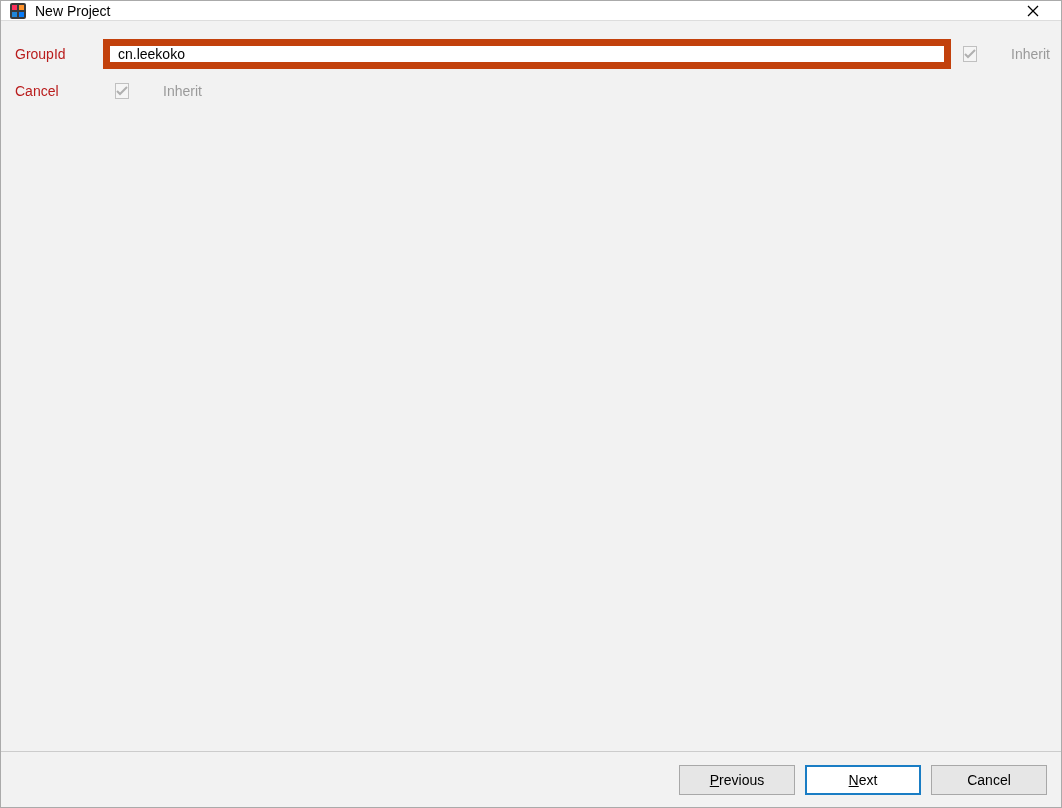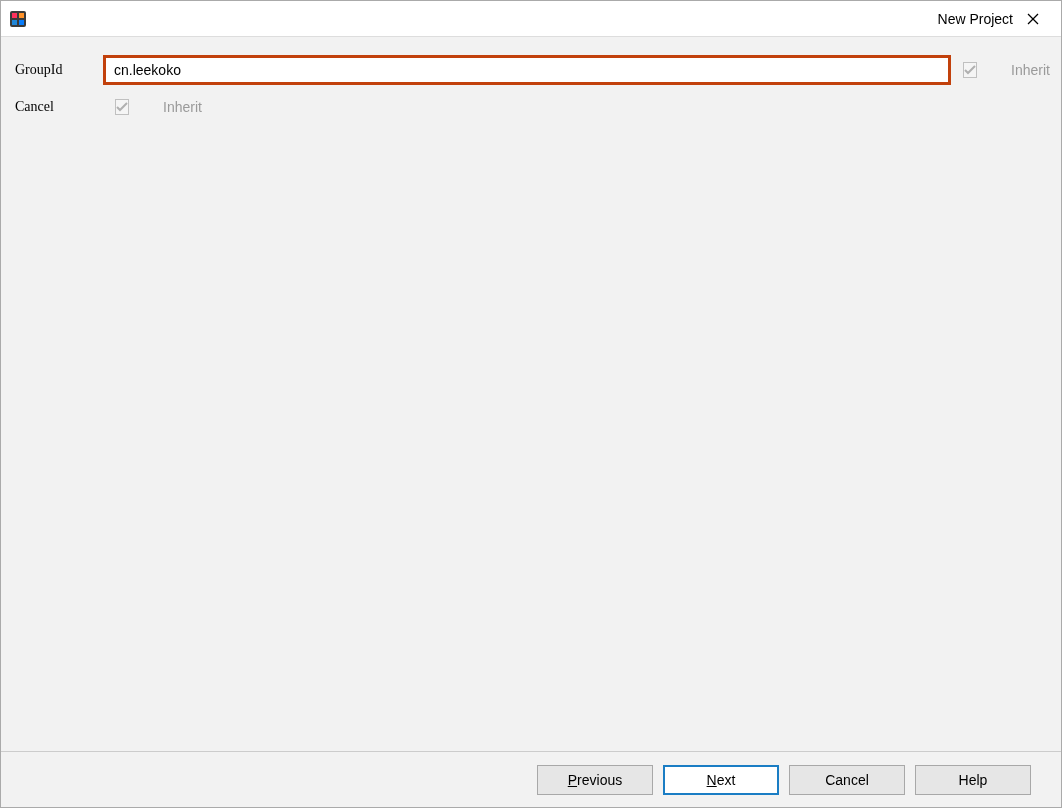"New Project" .titlebar { height: 36px -> 20px; text-align: right -> none }
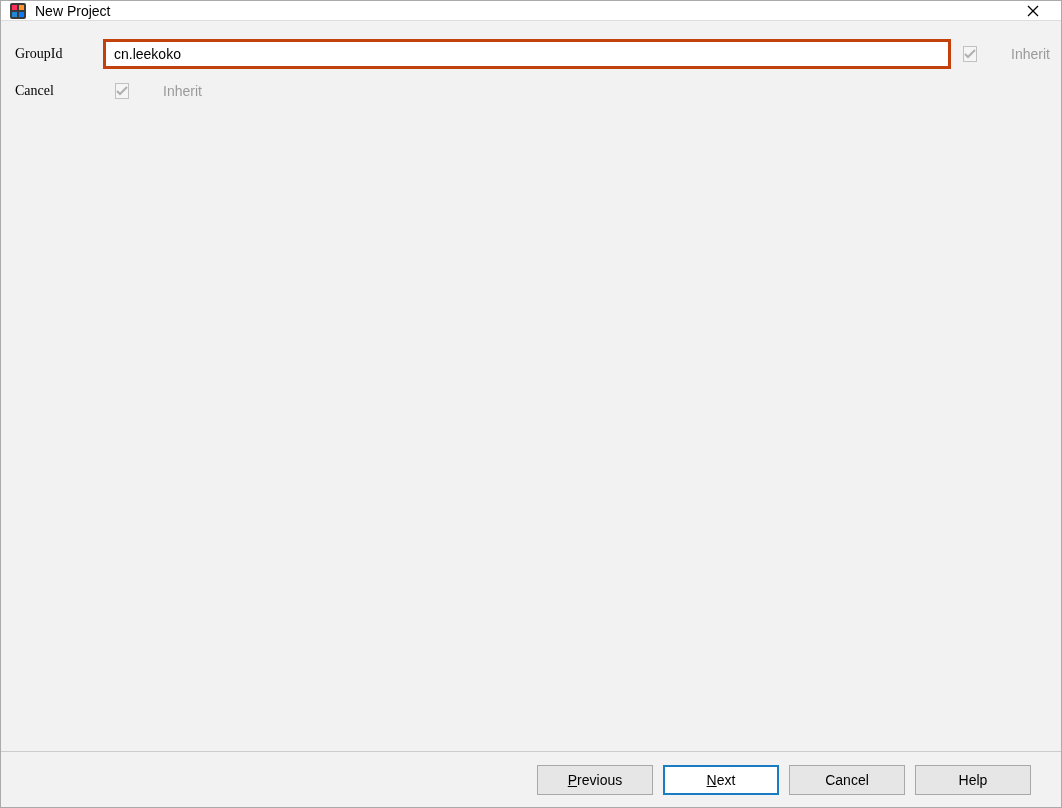"GroupId" .form-label { color: #000000 -> #b91c1c; font-family: Liberation Serif, serif -> none }
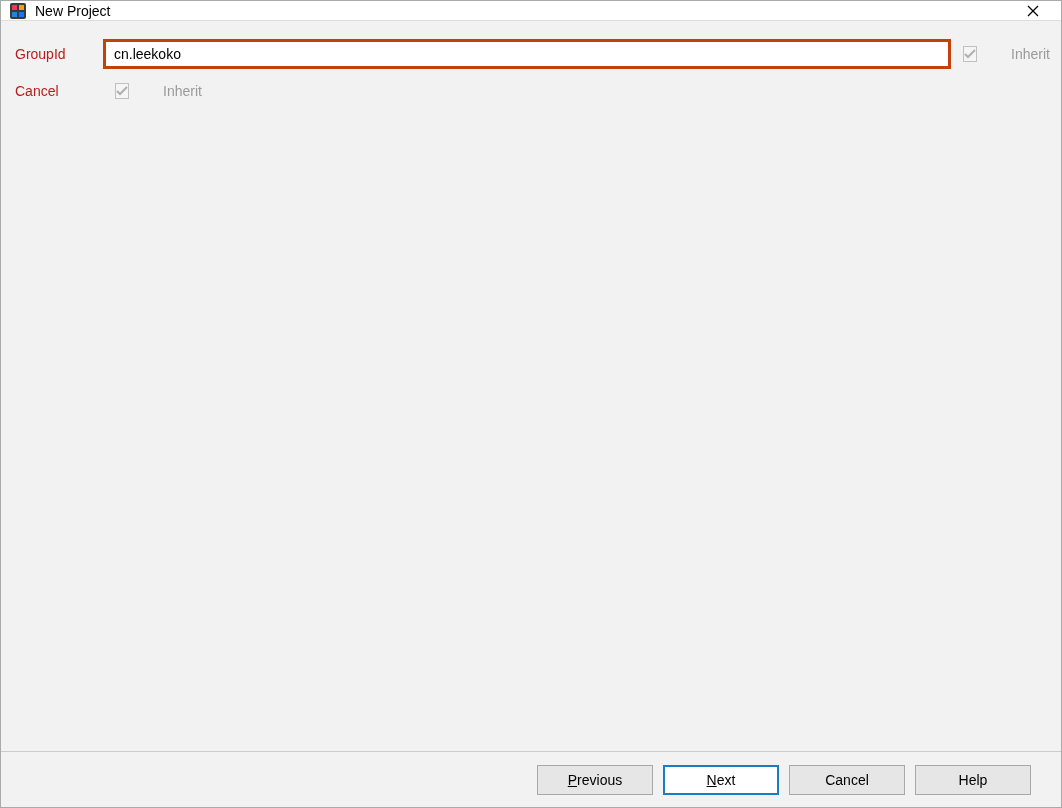"cn.leekoko" .form-input { border: 3px solid #c2410c -> 7px solid #c2410c }
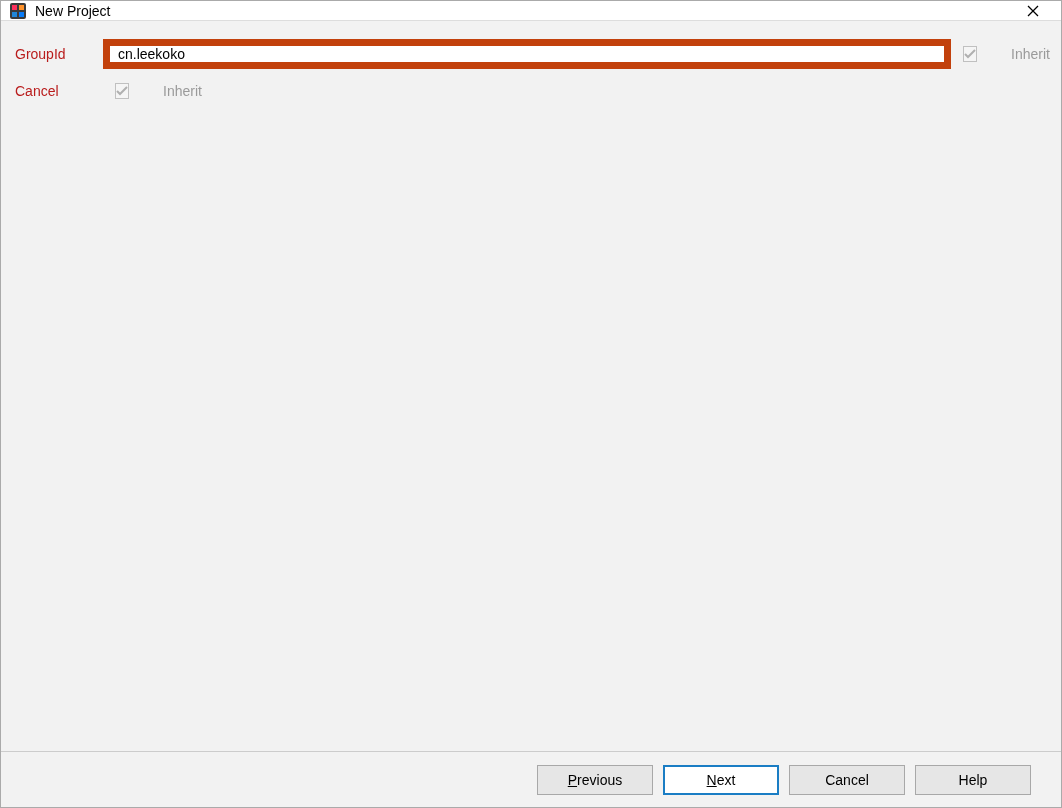"Previous" .button-bar { padding: 0 30px -> 0 14px }
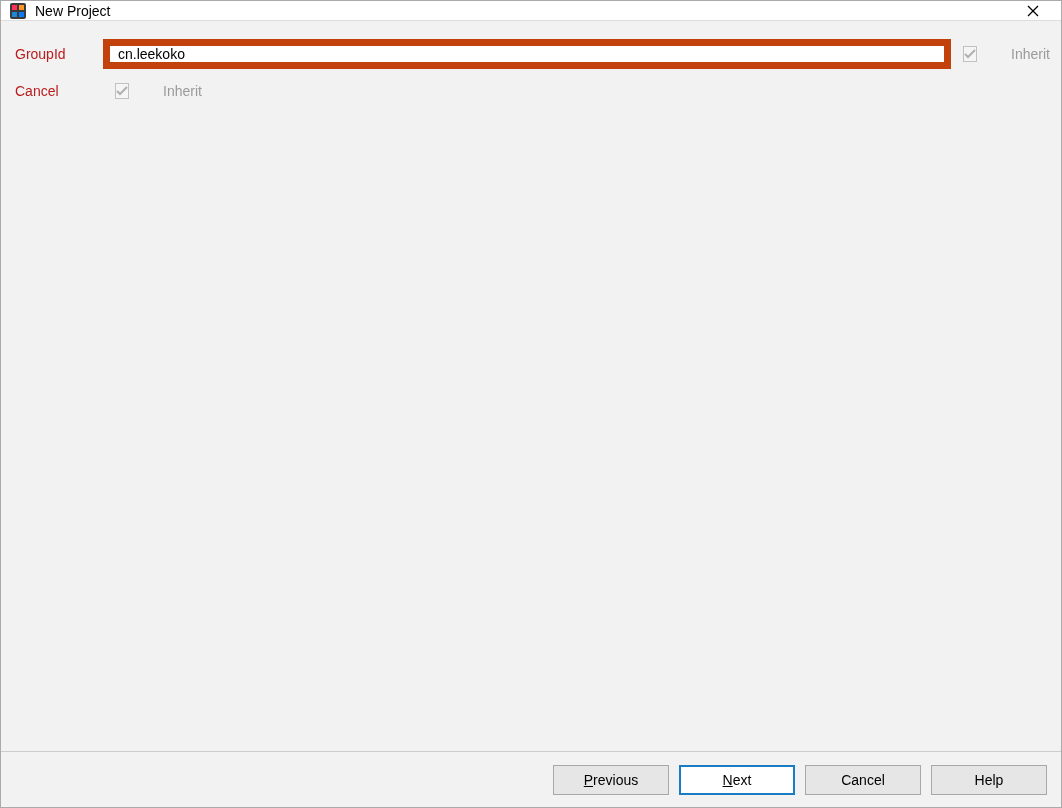"Help" button.btn { html: <button> <span>Help</span> </button> -> none }
